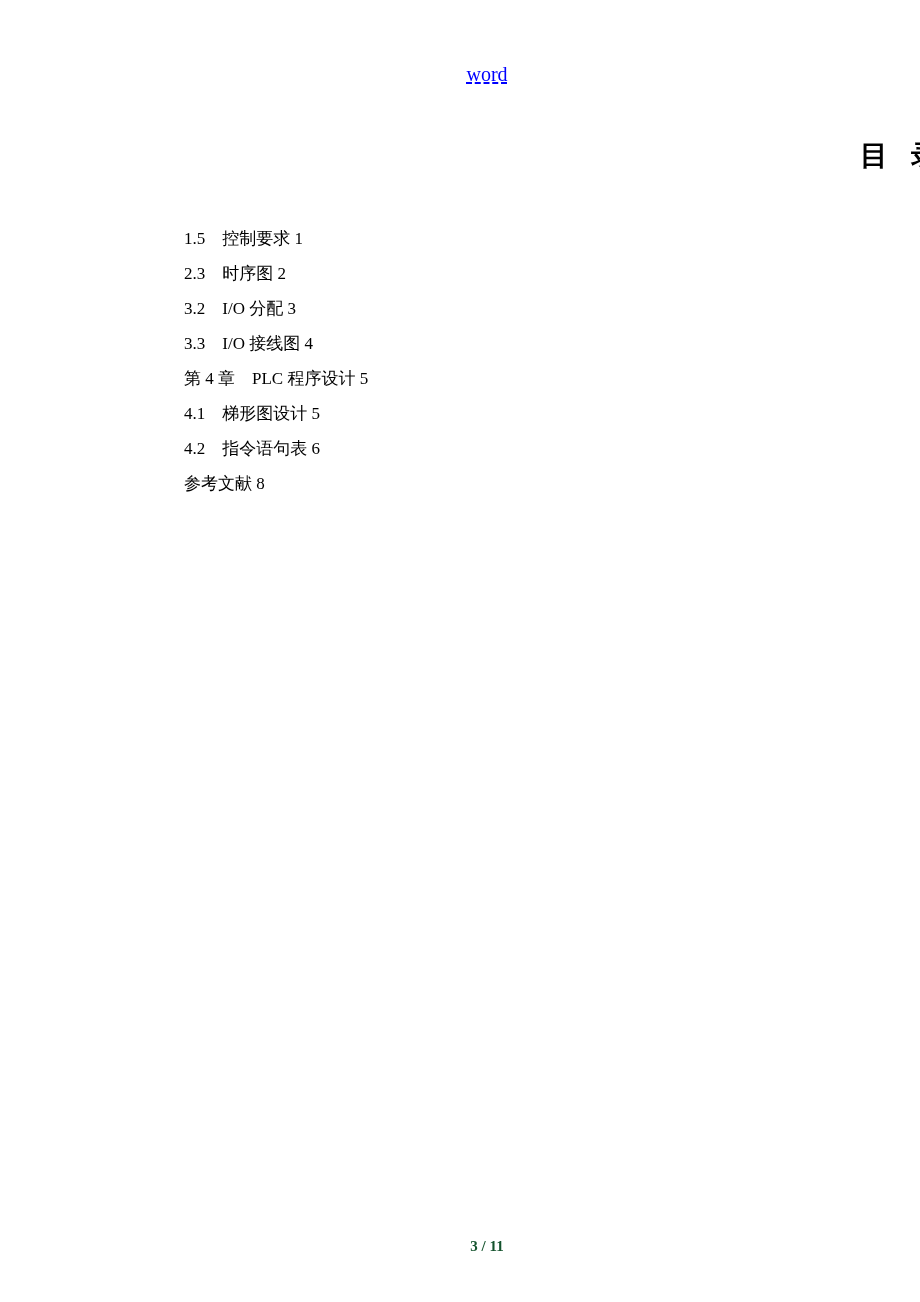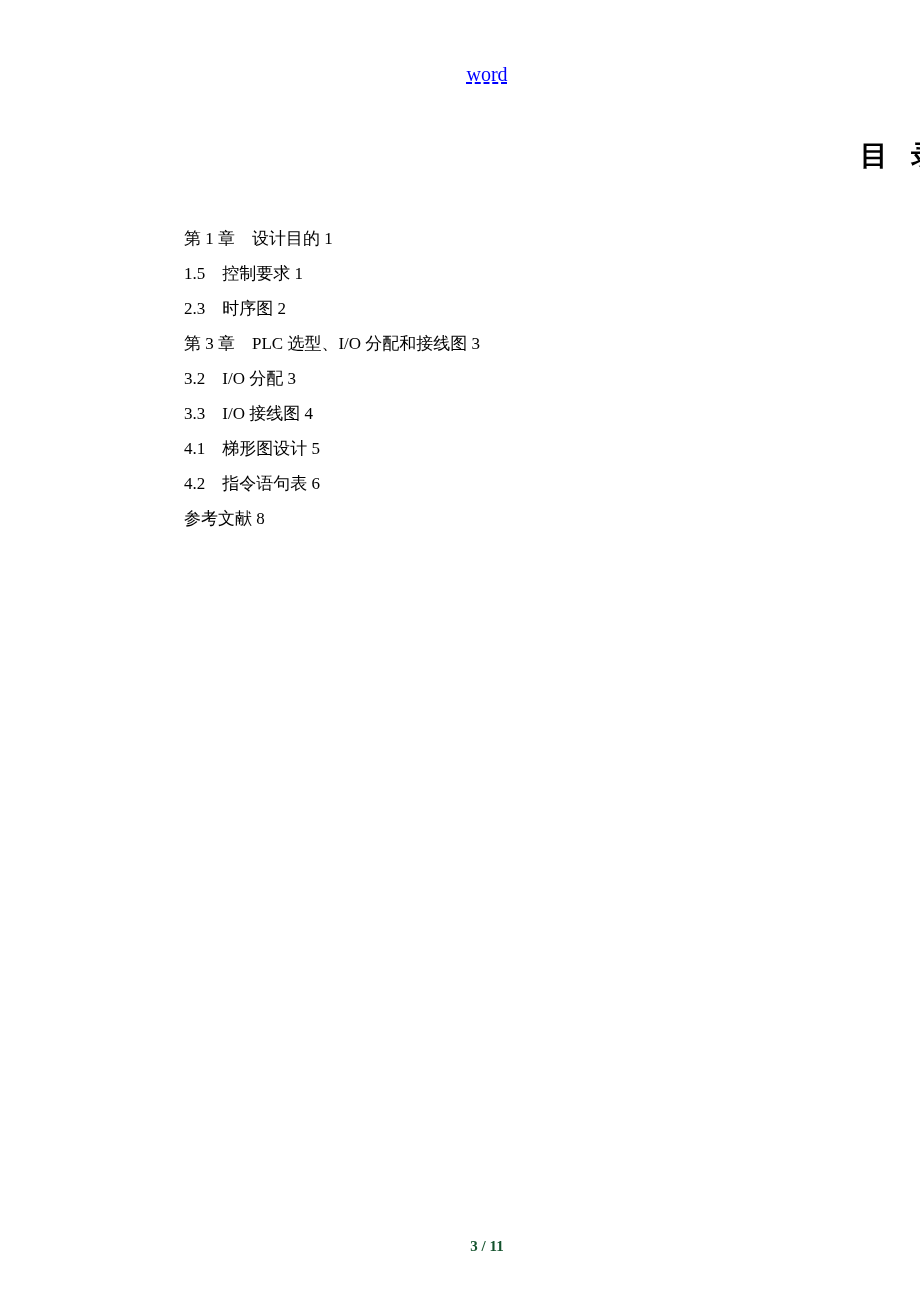"第 1 章 设计目的 1" div.toc-line { html: <div>第 1 章 设计目的 1</div> -> none }
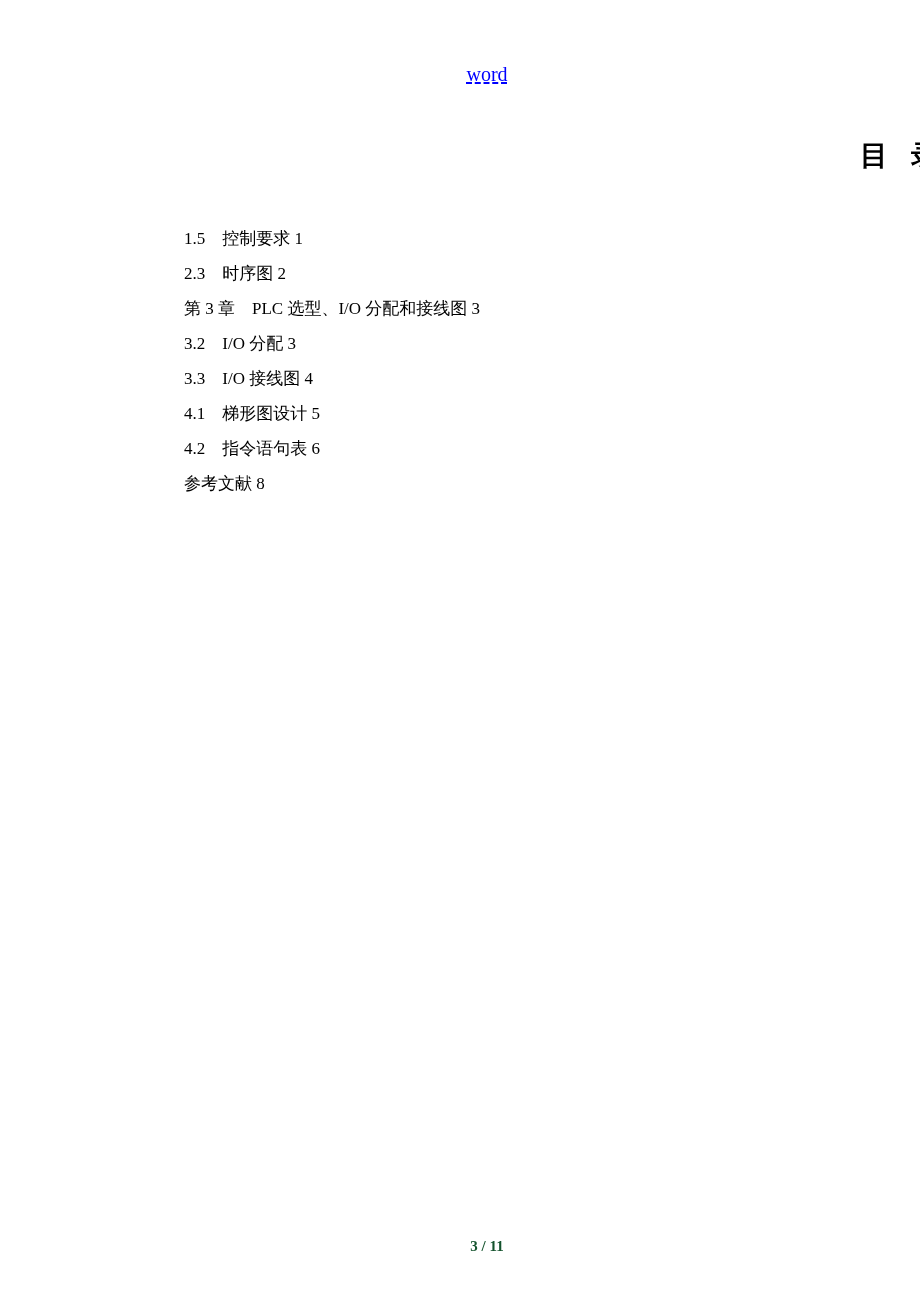"第 3 章 PLC 选型、I/O" div.toc-line { html: <div>第 3 章 PLC 选型、I/O 分配和接线图 3</div> -> none }
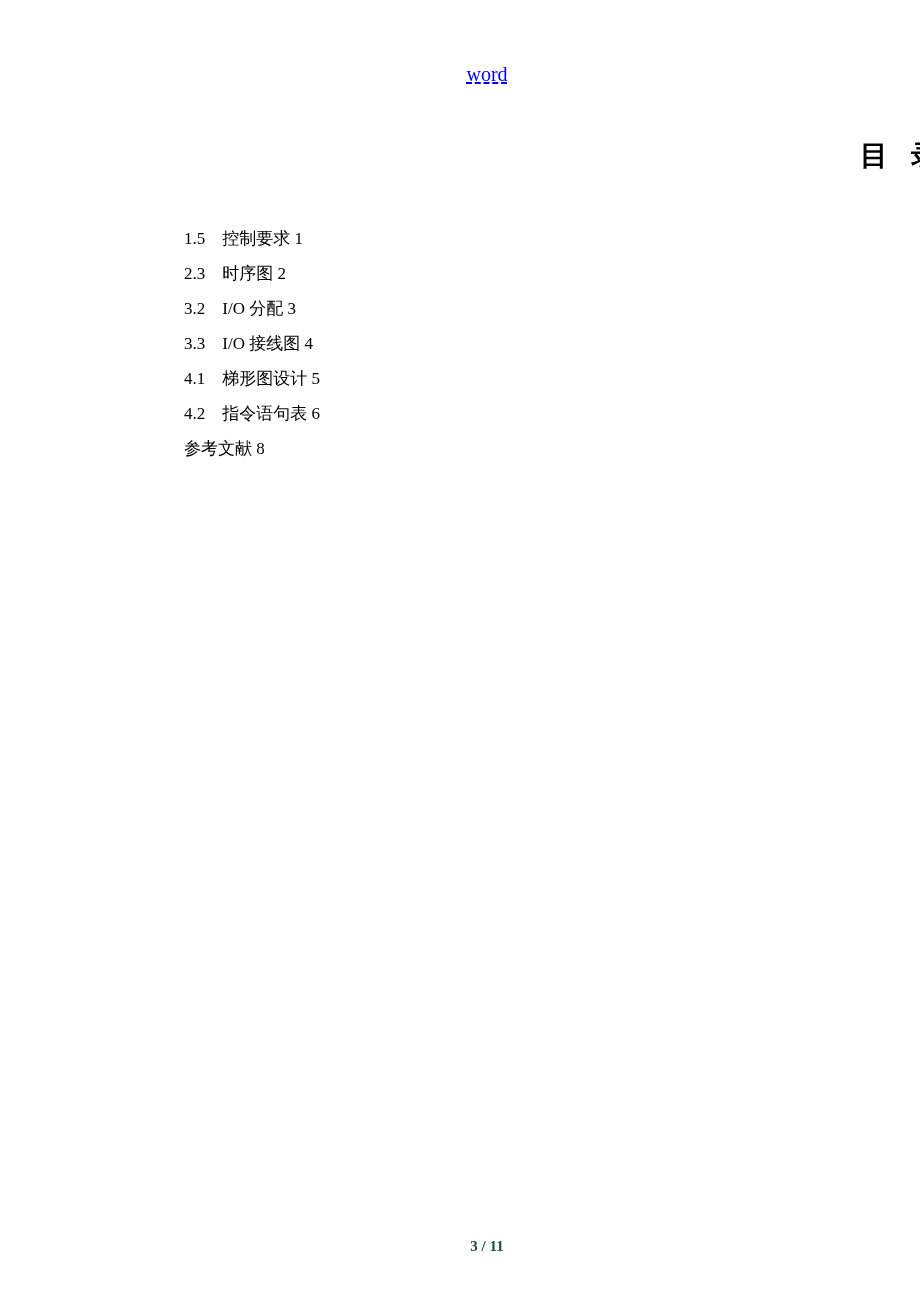"第 4 章 PLC 程序设计" div.toc-line { html: none -> <div>第 4 章 PLC 程序设计 5</div> }
